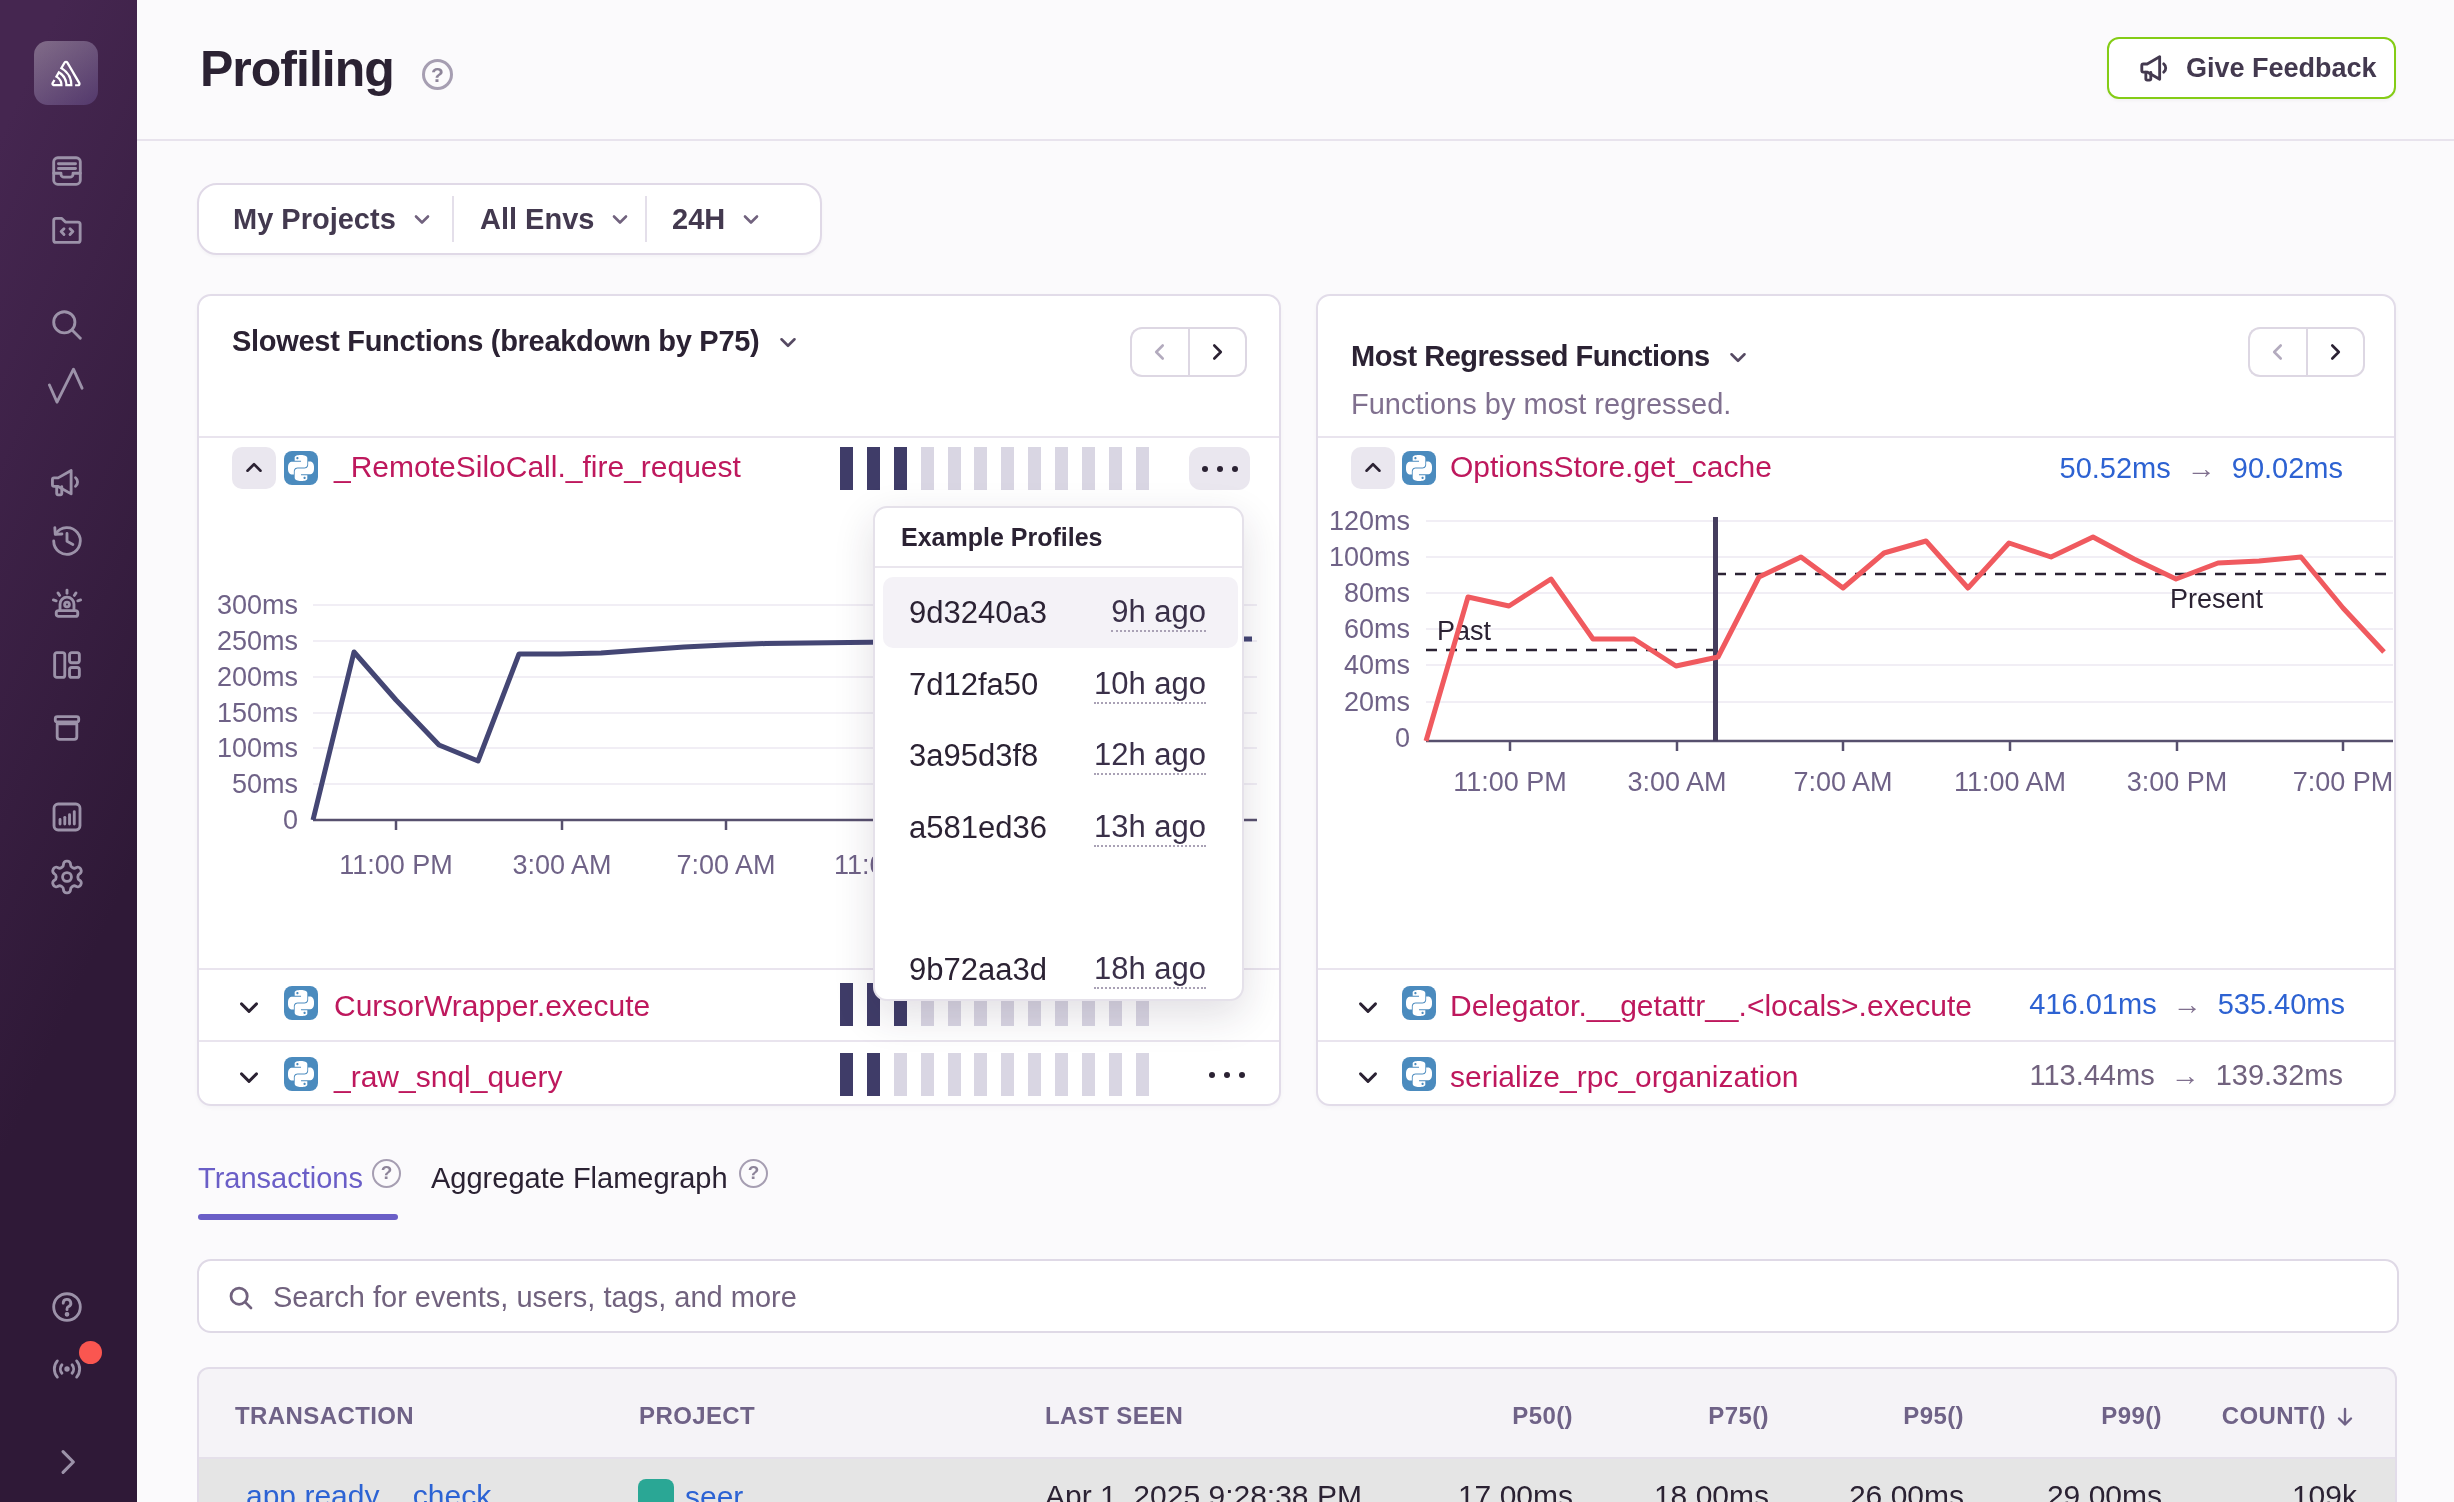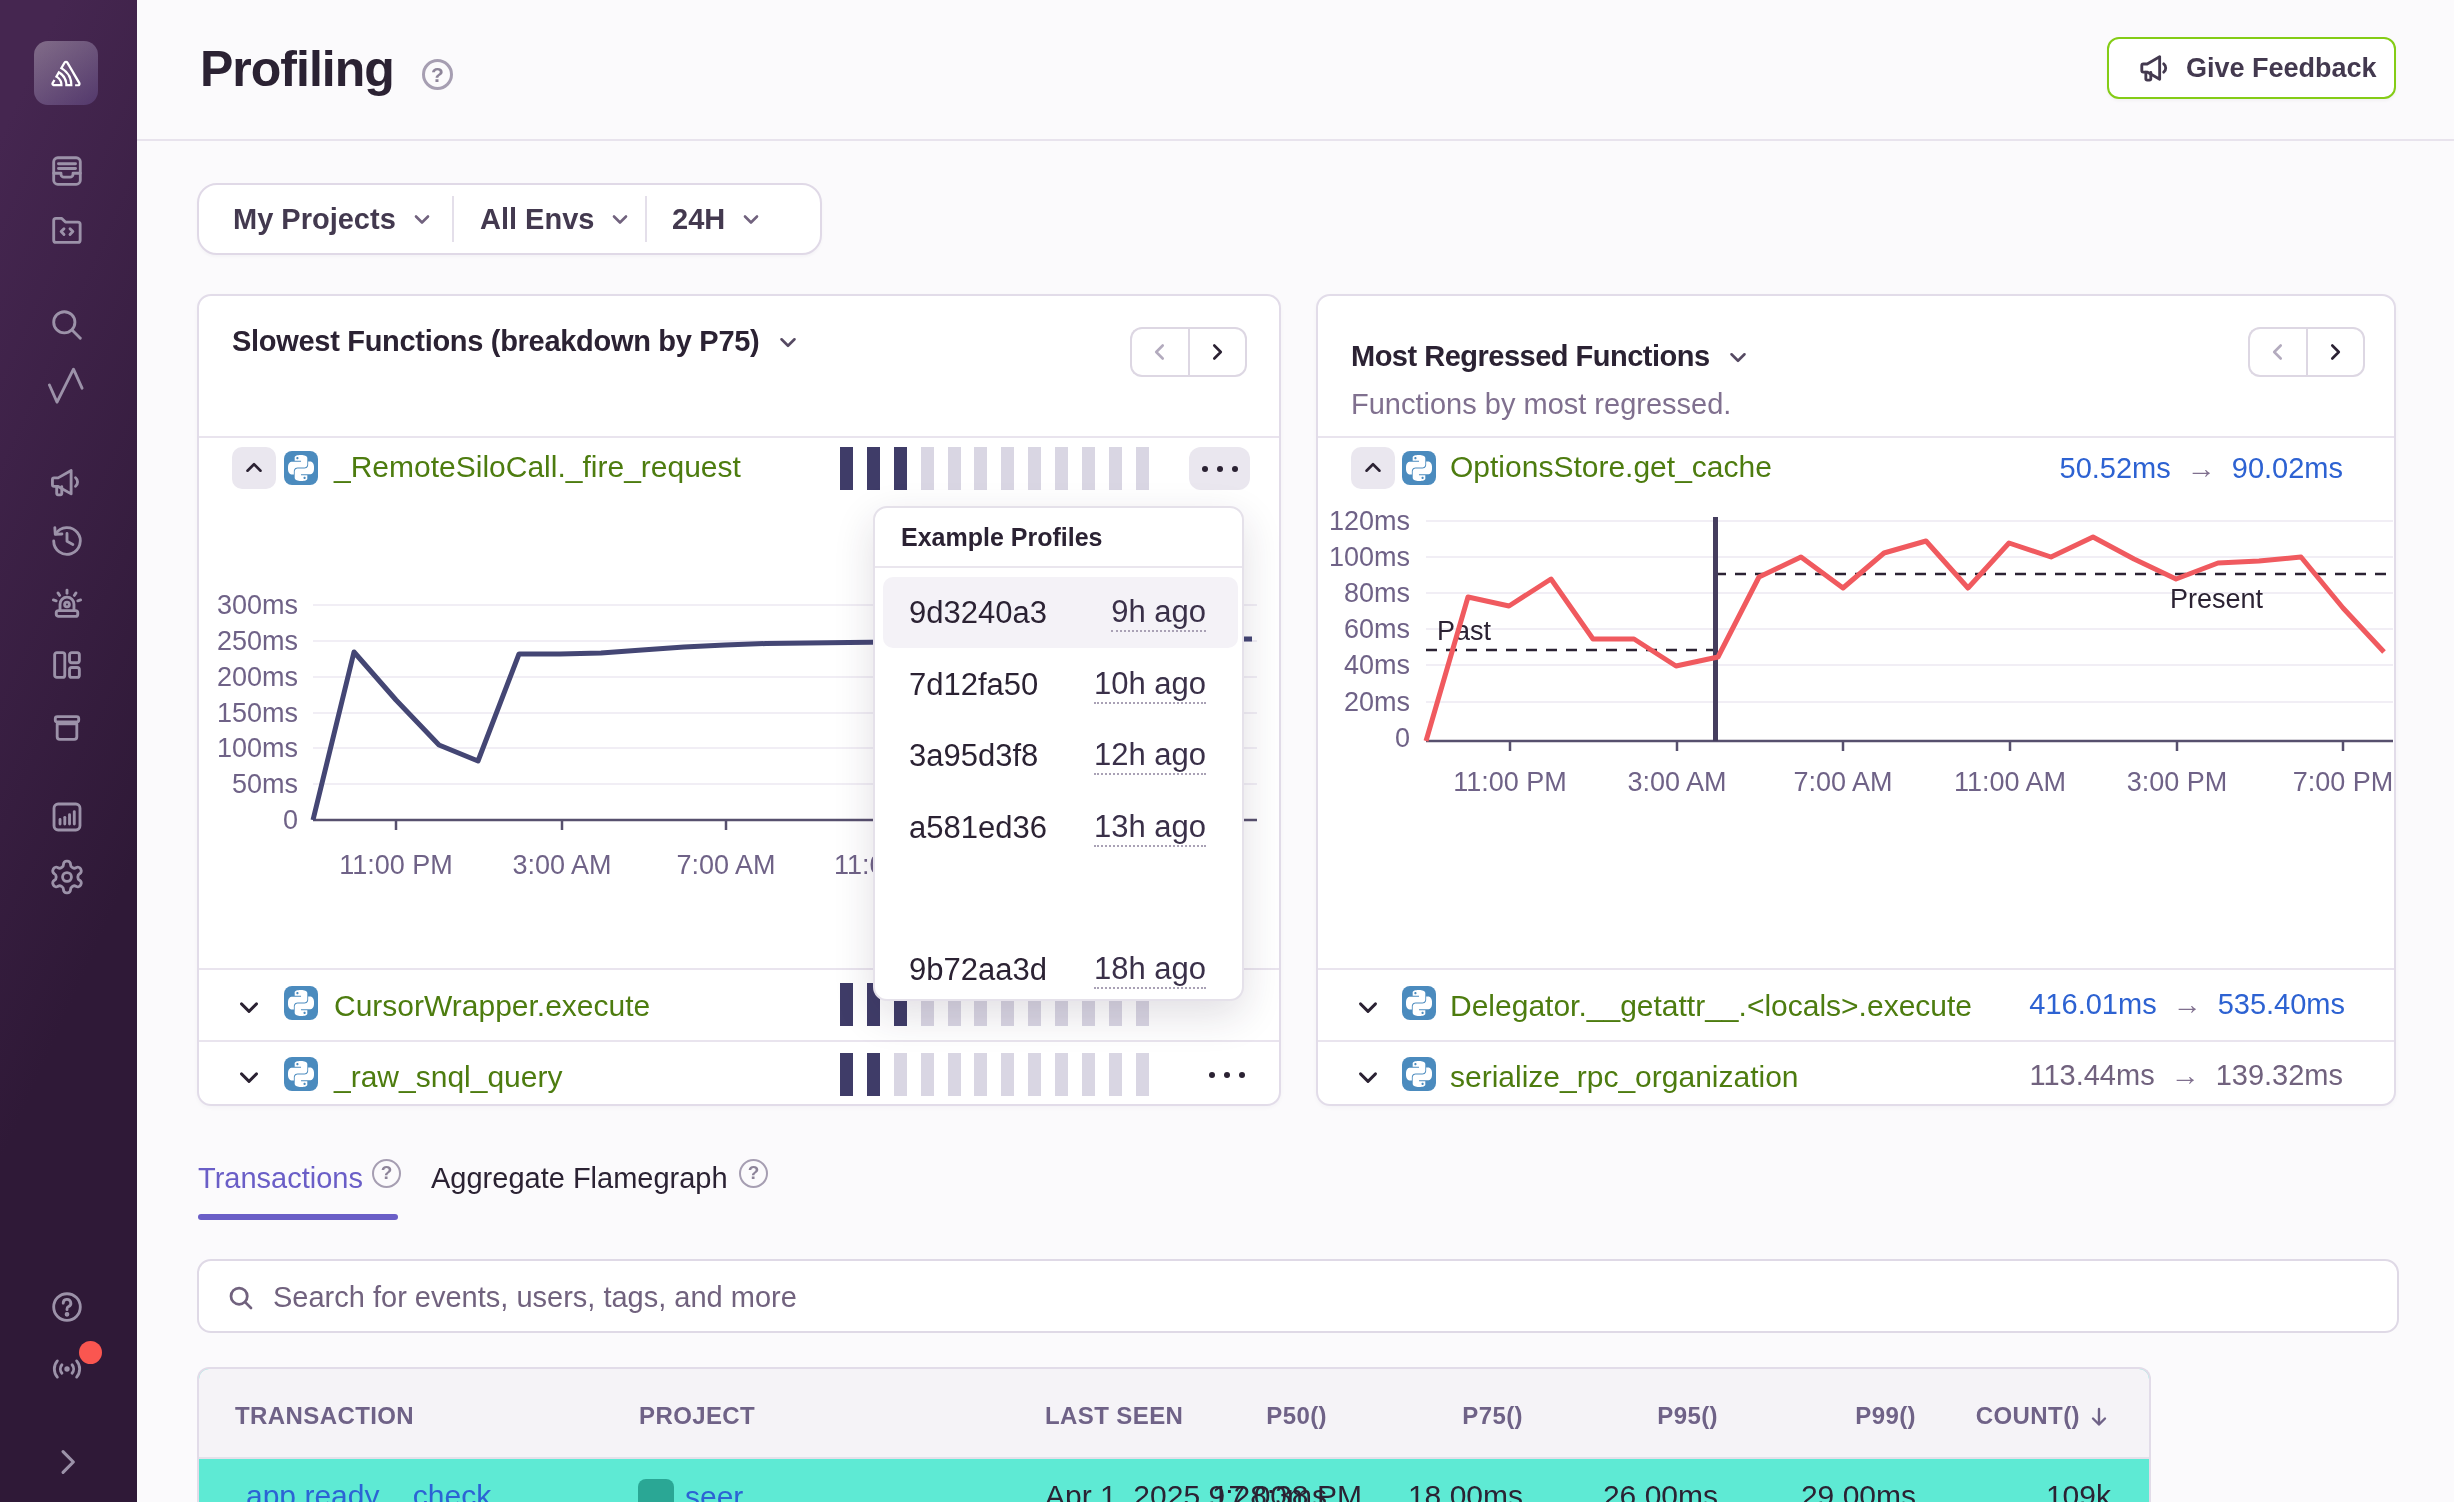"_RemoteSiloCall._fire_request" .fname { color: #4d7c0f -> #be185d }
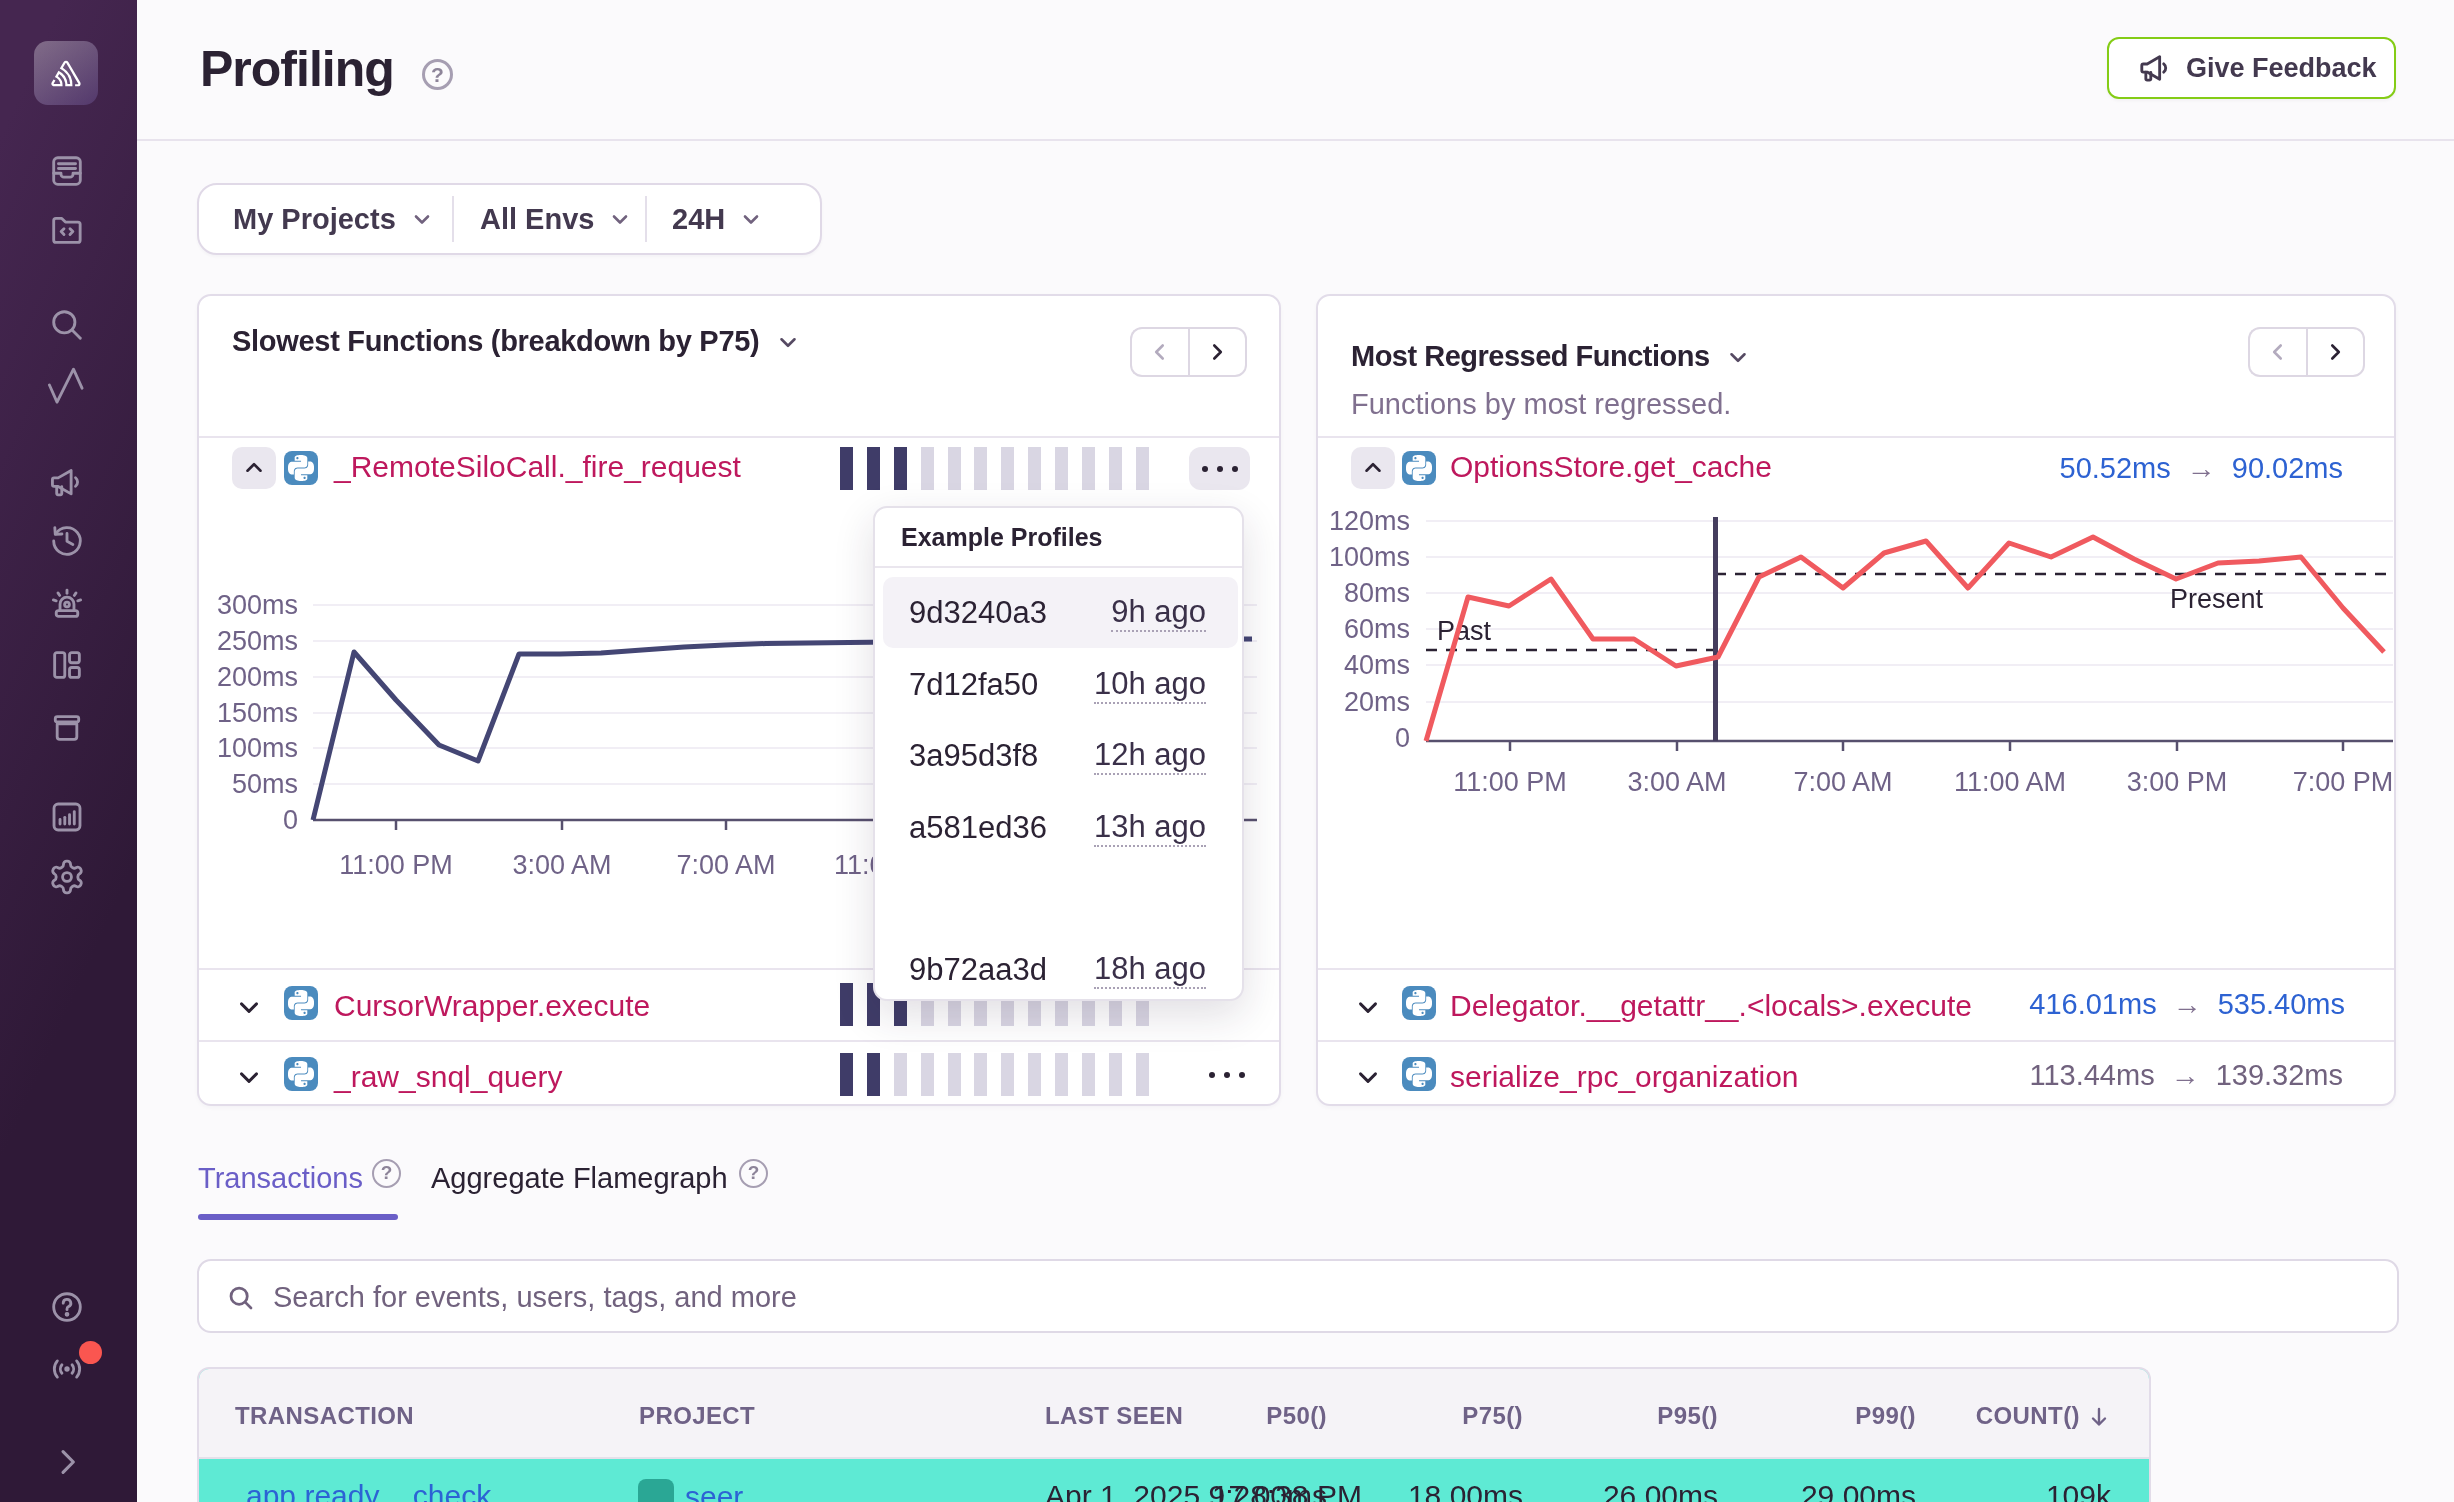"TRANSACTION" #table { background: #5eead4 -> #e5e5e5; width: 1954px -> 2200px }
